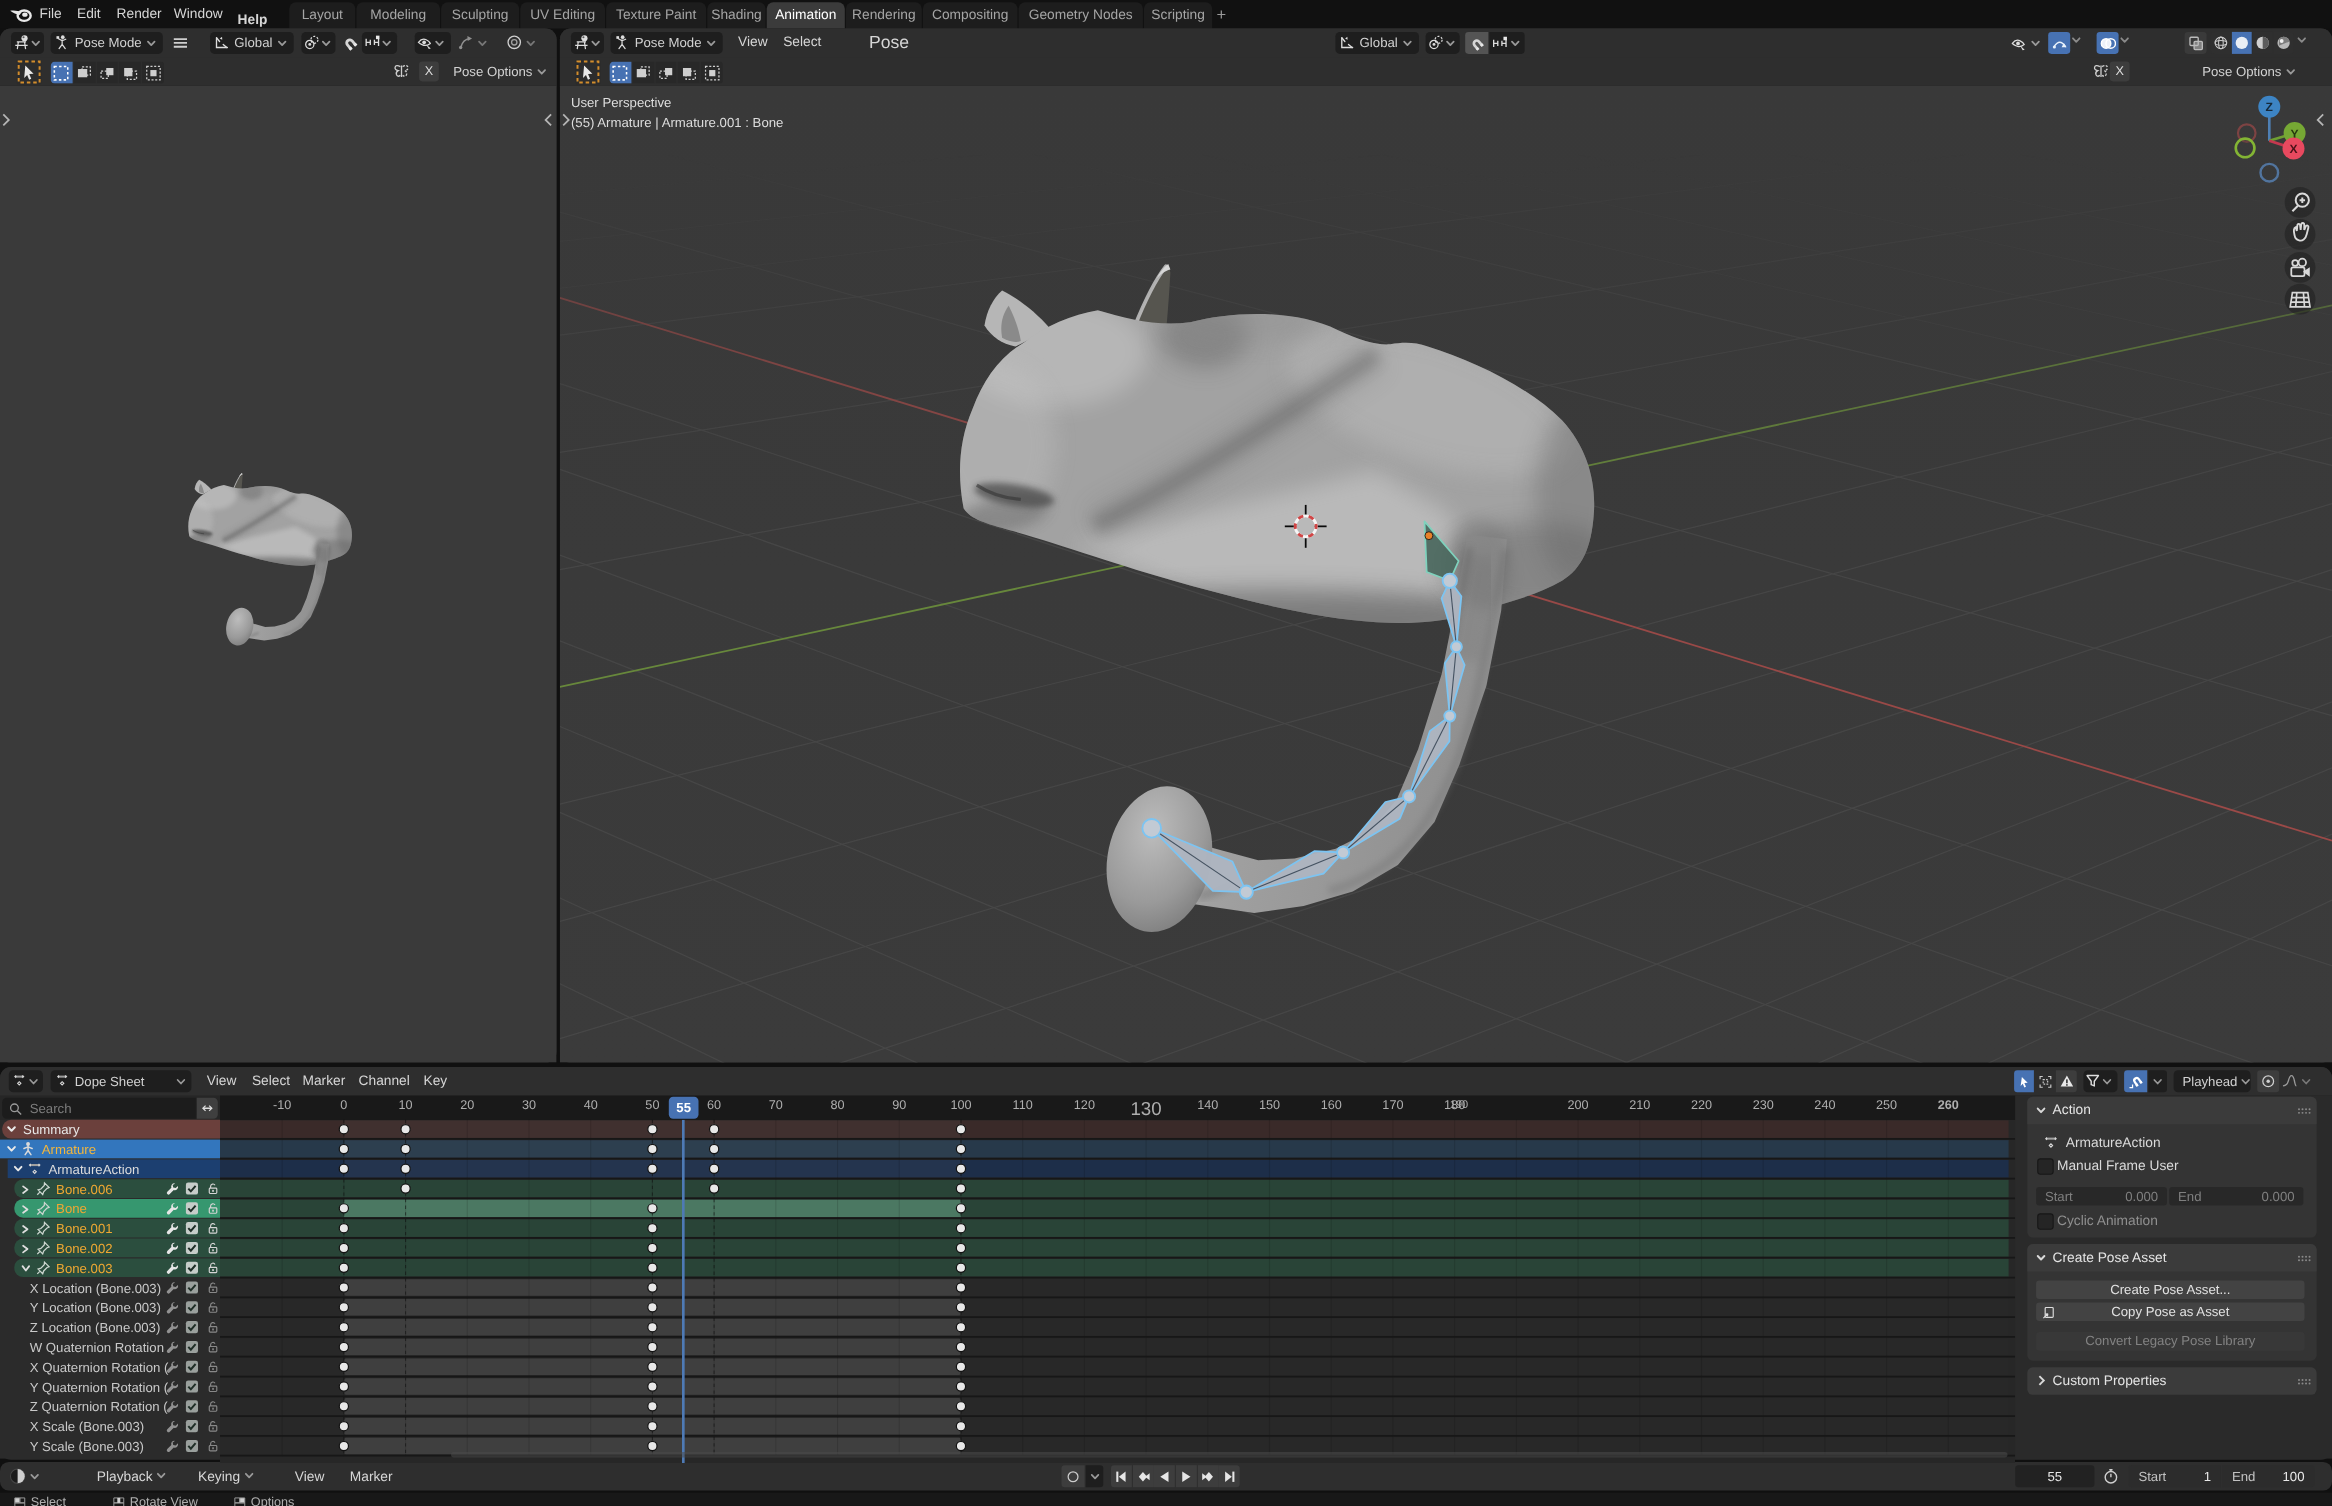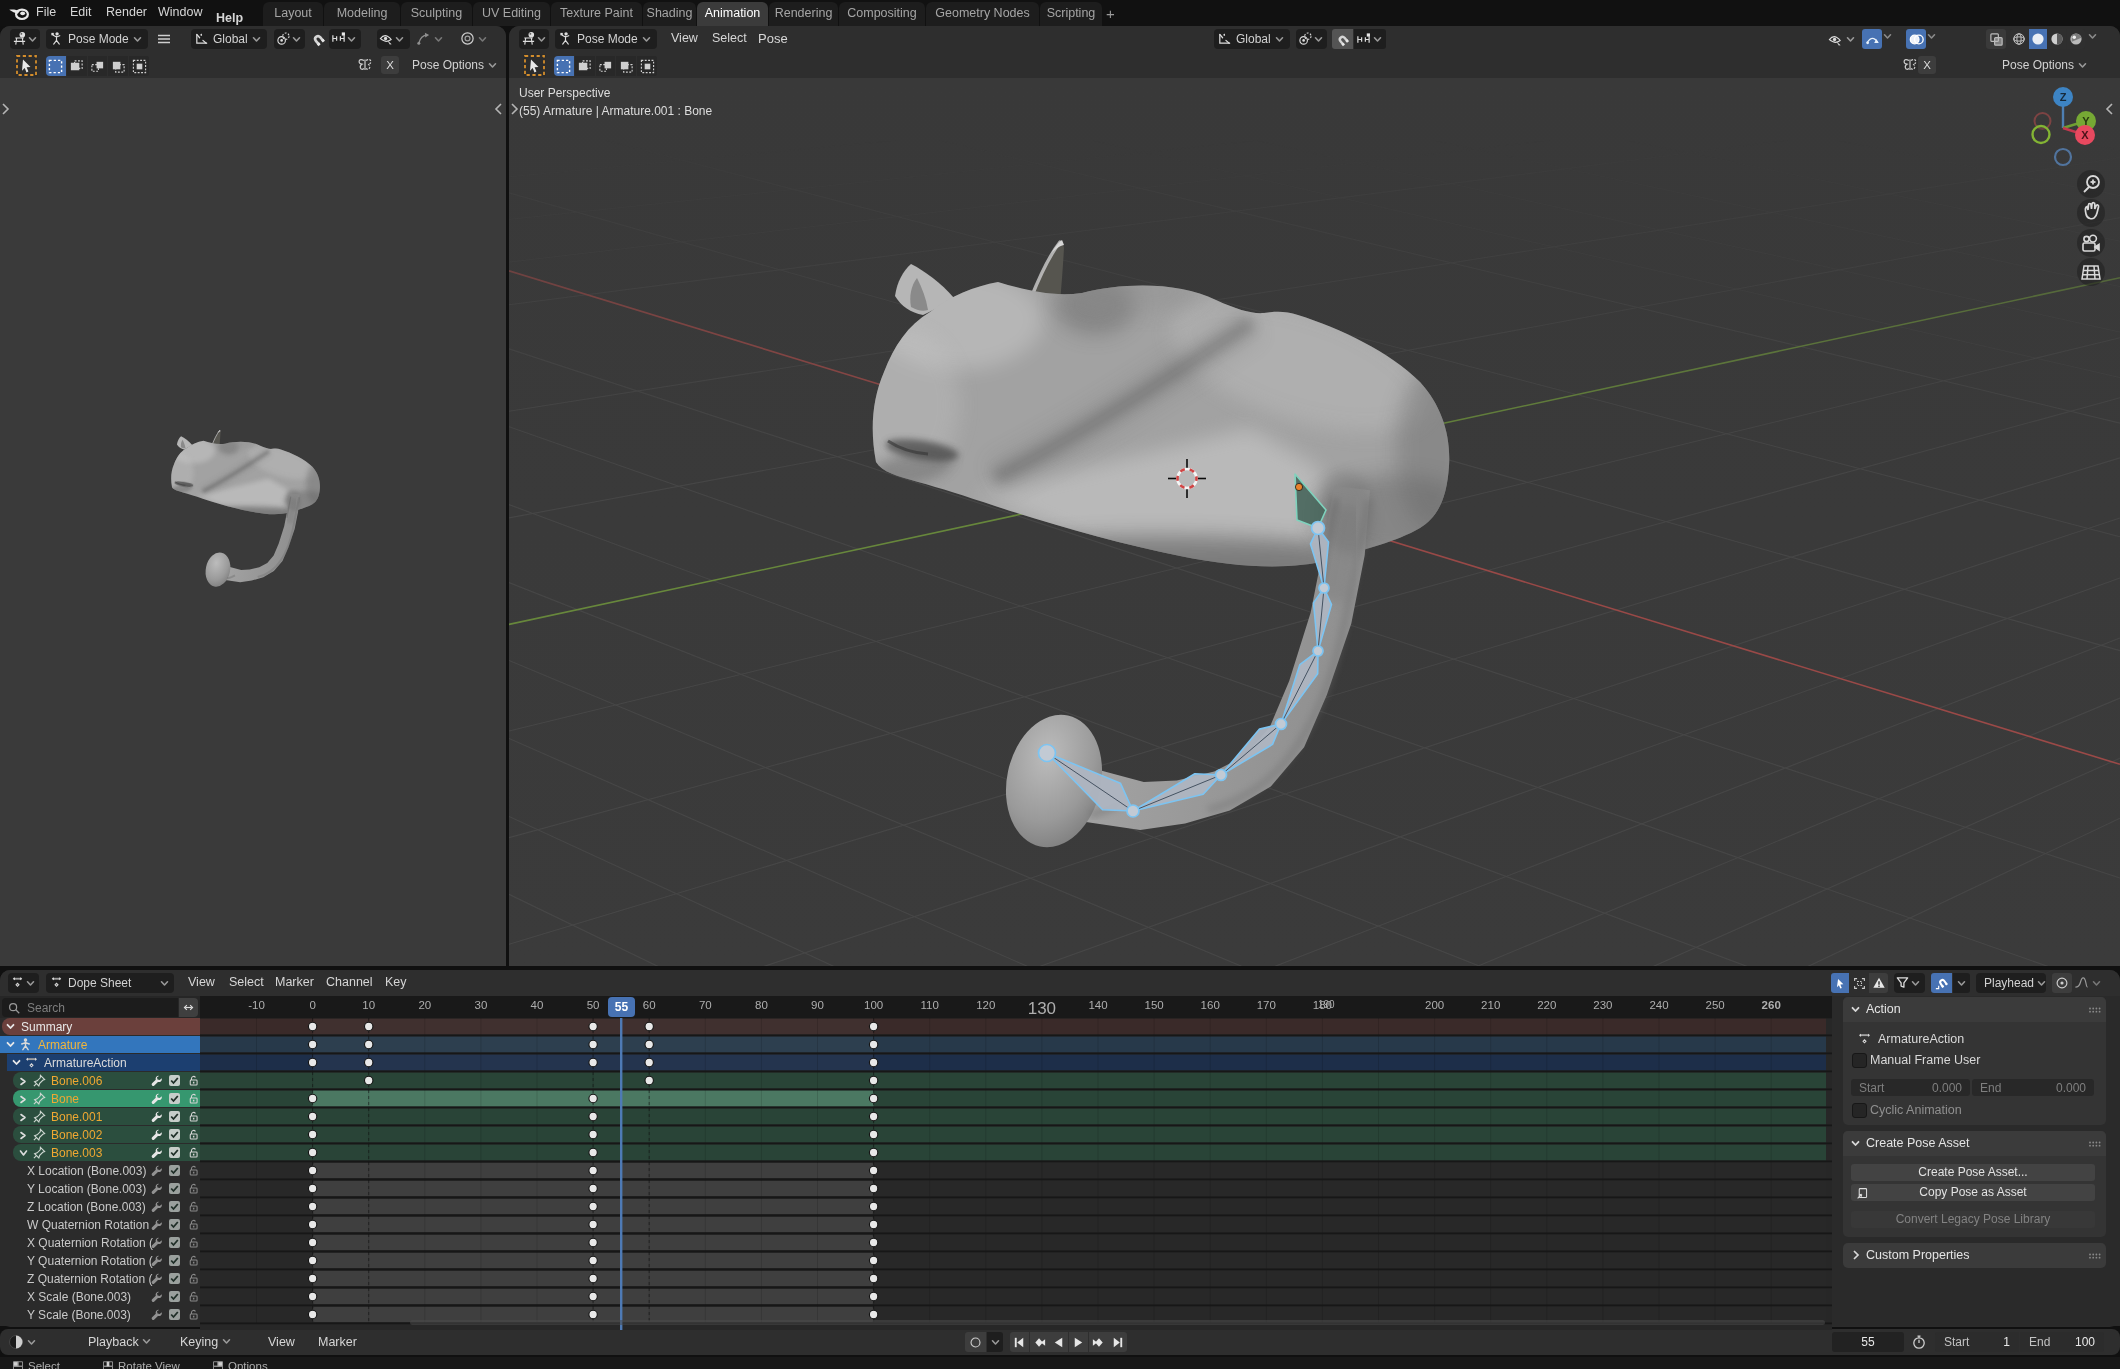"Pose" div.abs { font-size: 13px -> 16px; left: 758px -> 790px }
